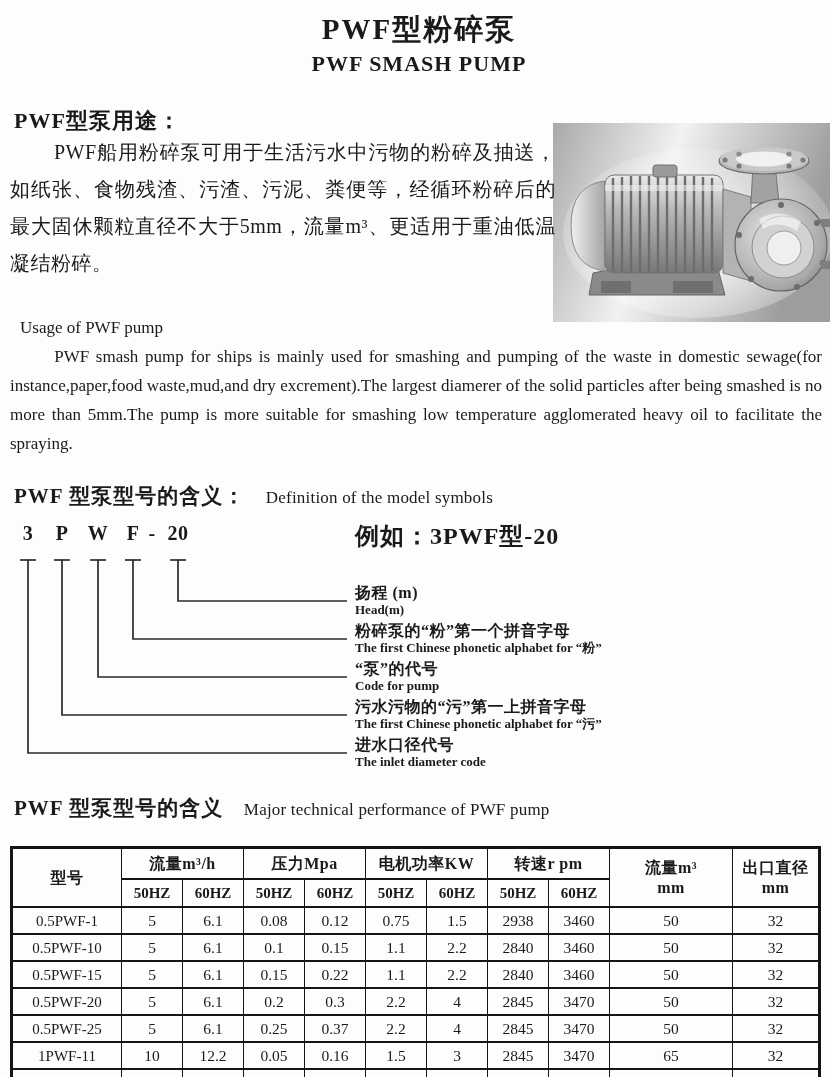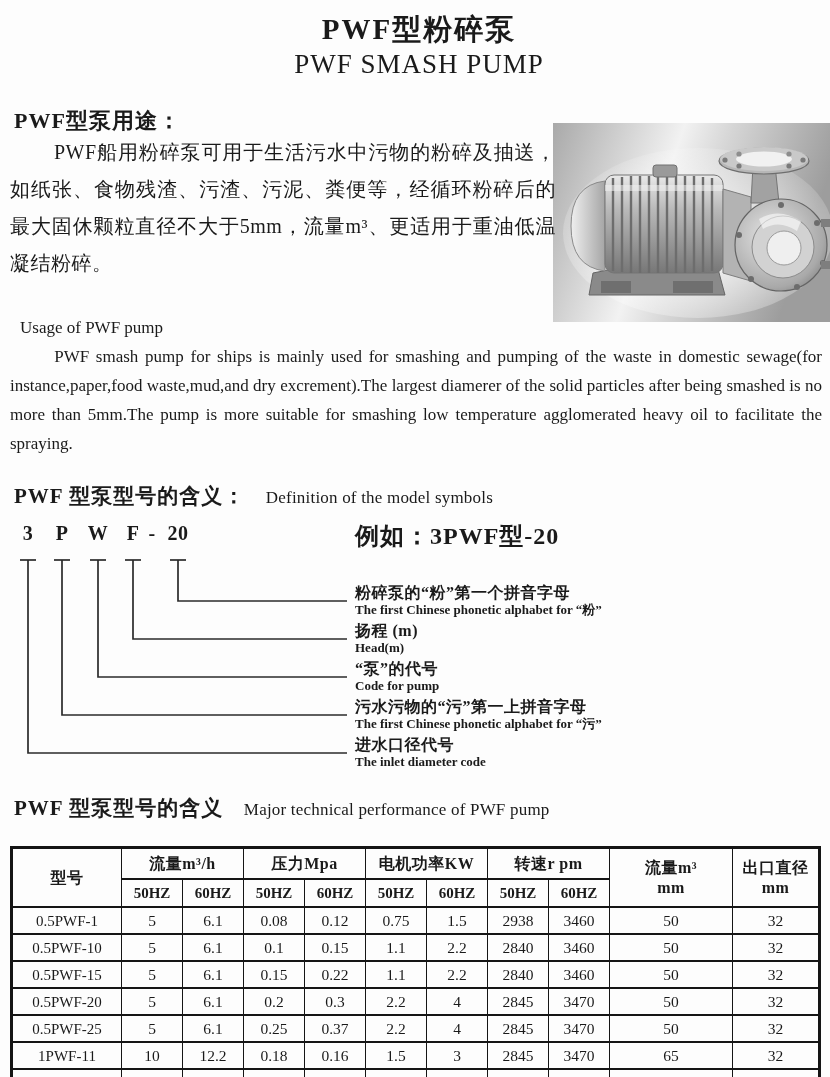"PWF SMASH PUMP" .title-en { font-size: 27px -> 22px; font-weight: 400 -> 700 }
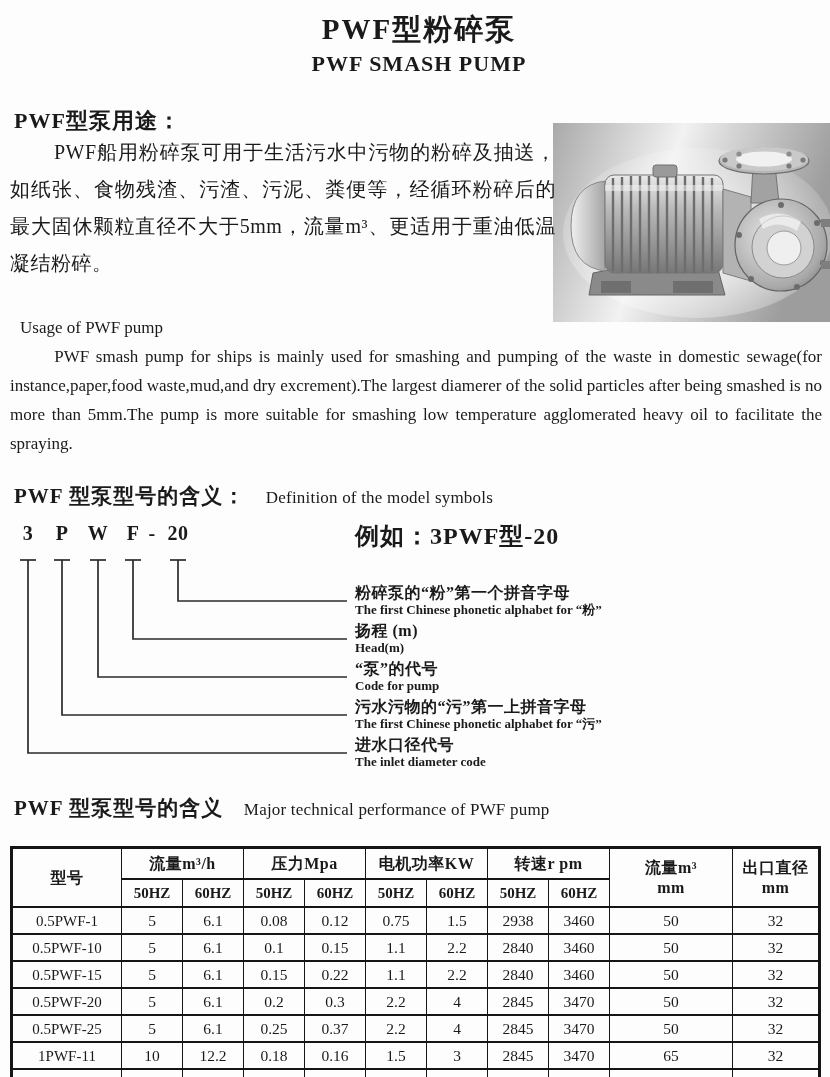"粉碎泵的“粉”第一个拼音字母" div.label-pair { order: before "扬程 (m)" -> after "扬程 (m)" }
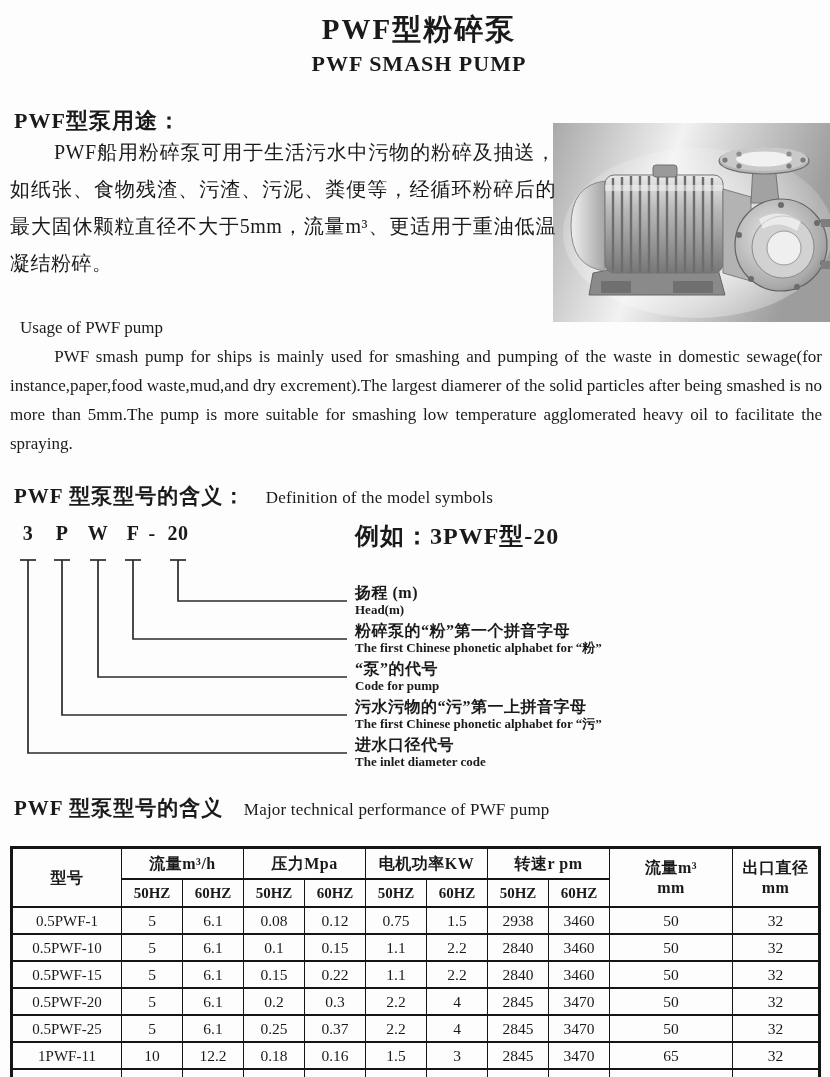"0.18" td { text: 0.18 -> 0.05 }
